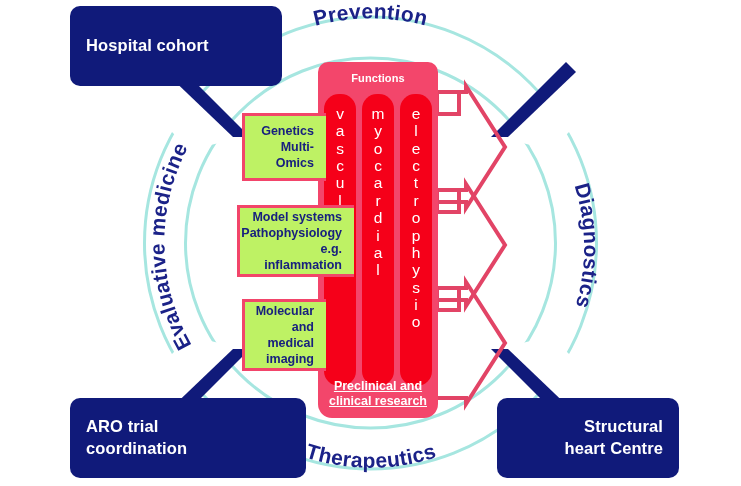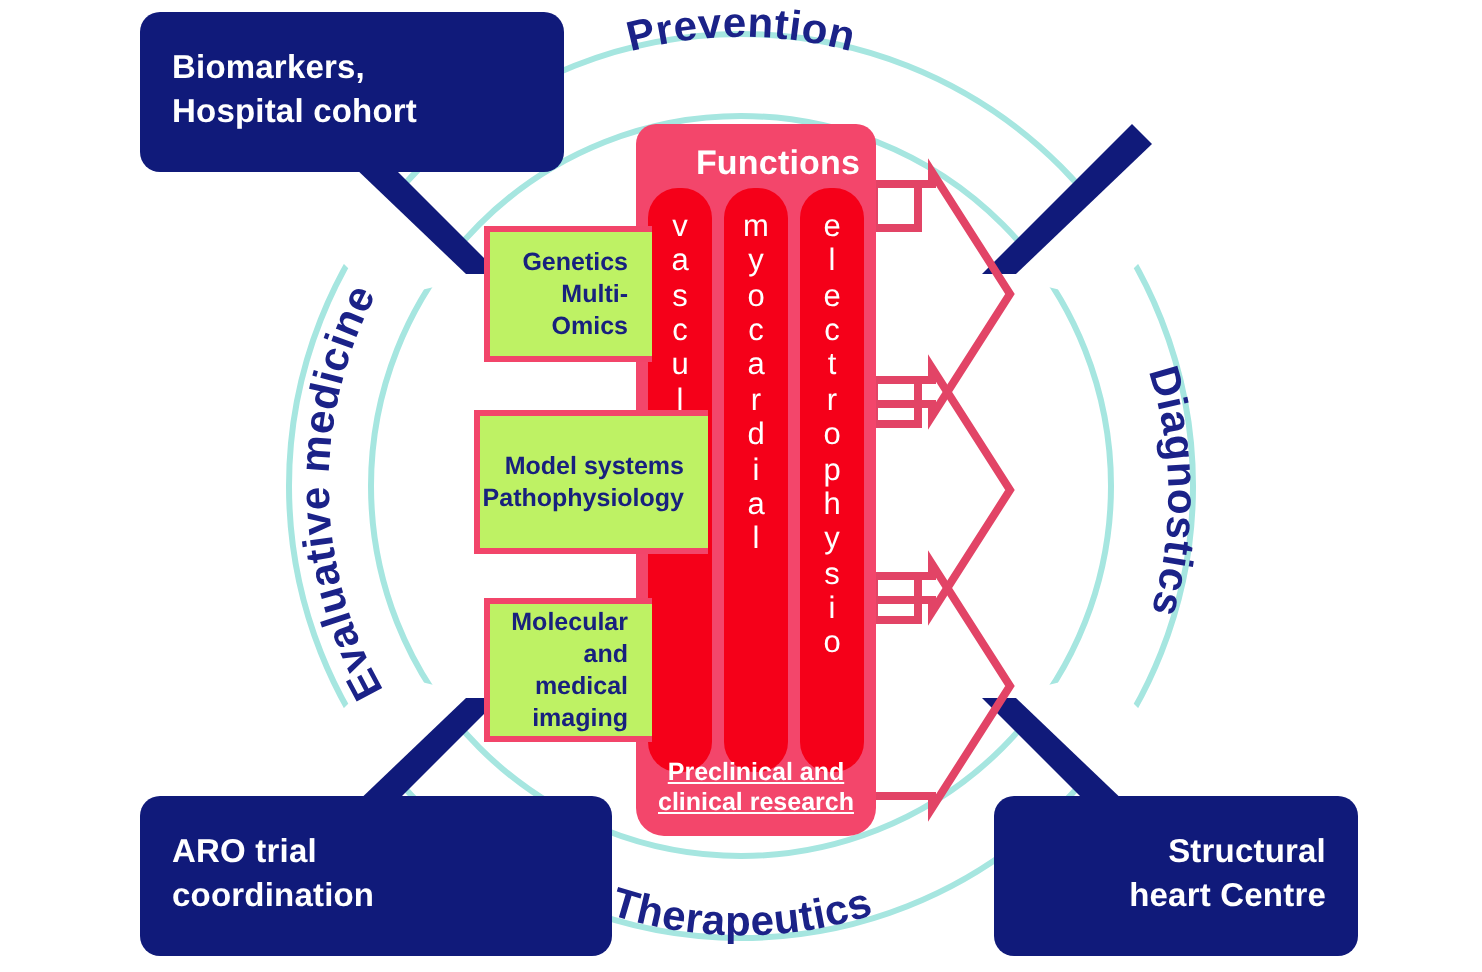"Biomarkers," span { html: <span>Biomarkers,</span> -> none }
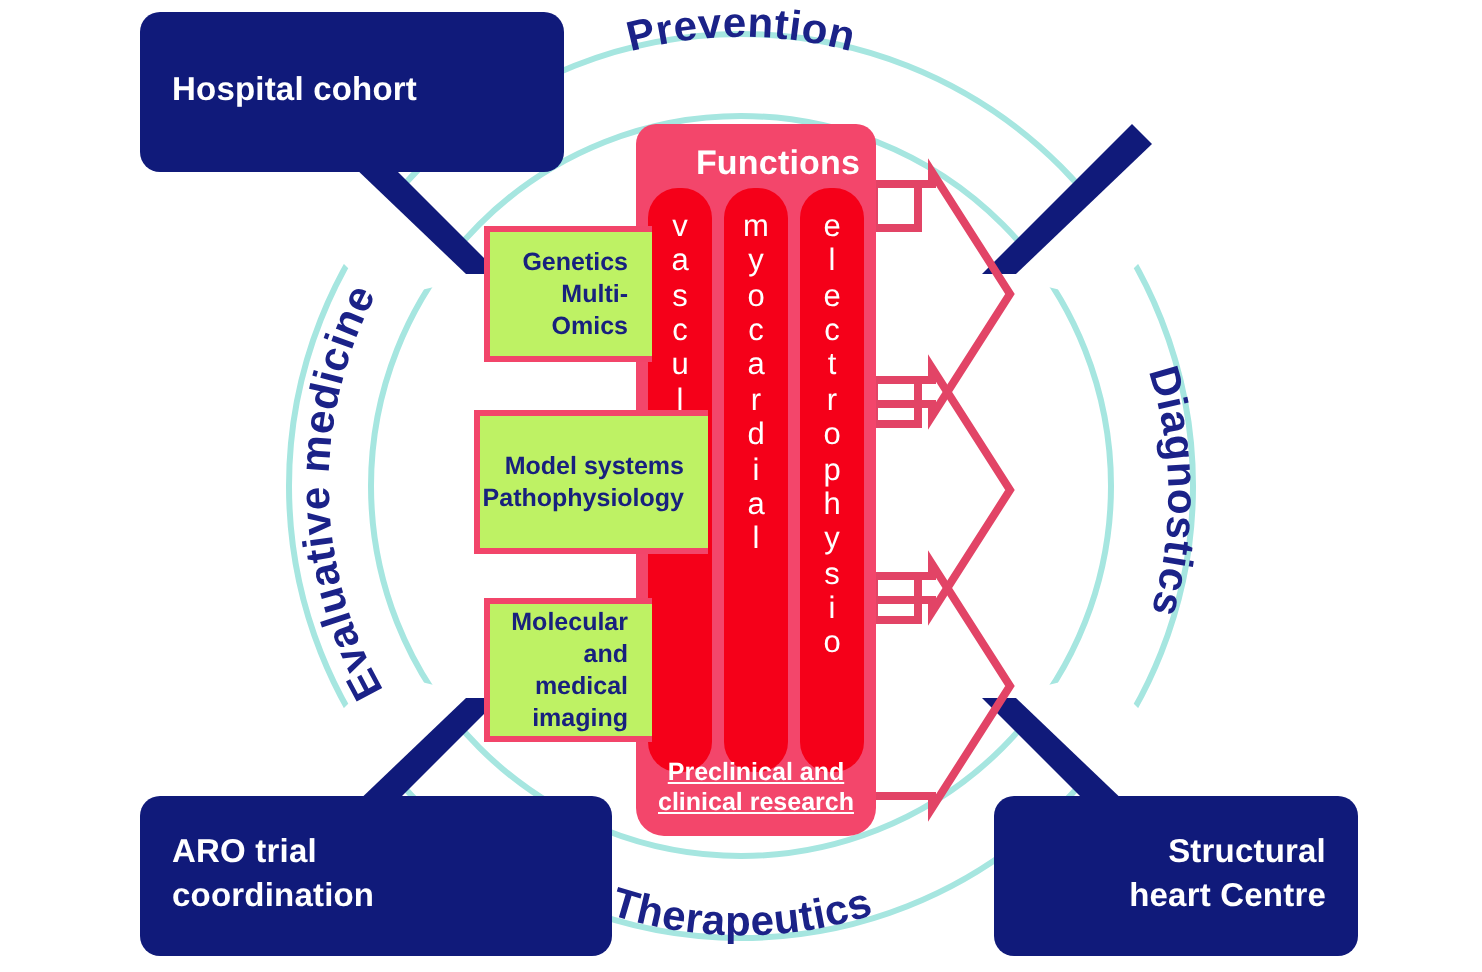"Functions" #functions-label { font-size: 17px -> 11px; padding-left: 11px -> none }
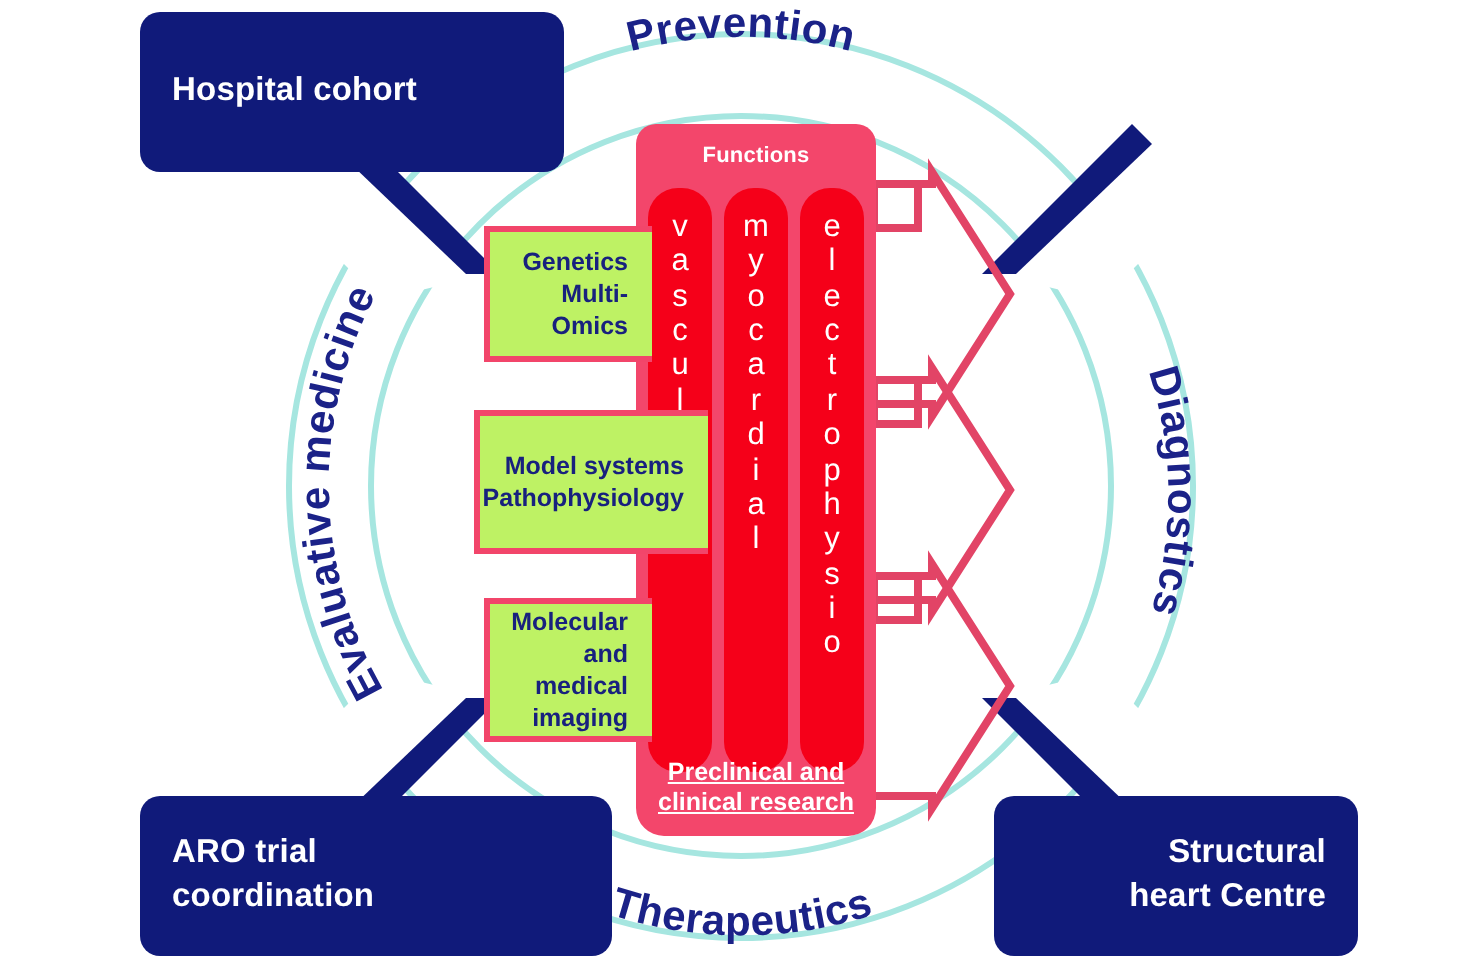"e.g. inflammation" span { html: none -> <span>e.g. inflammation</span> }
